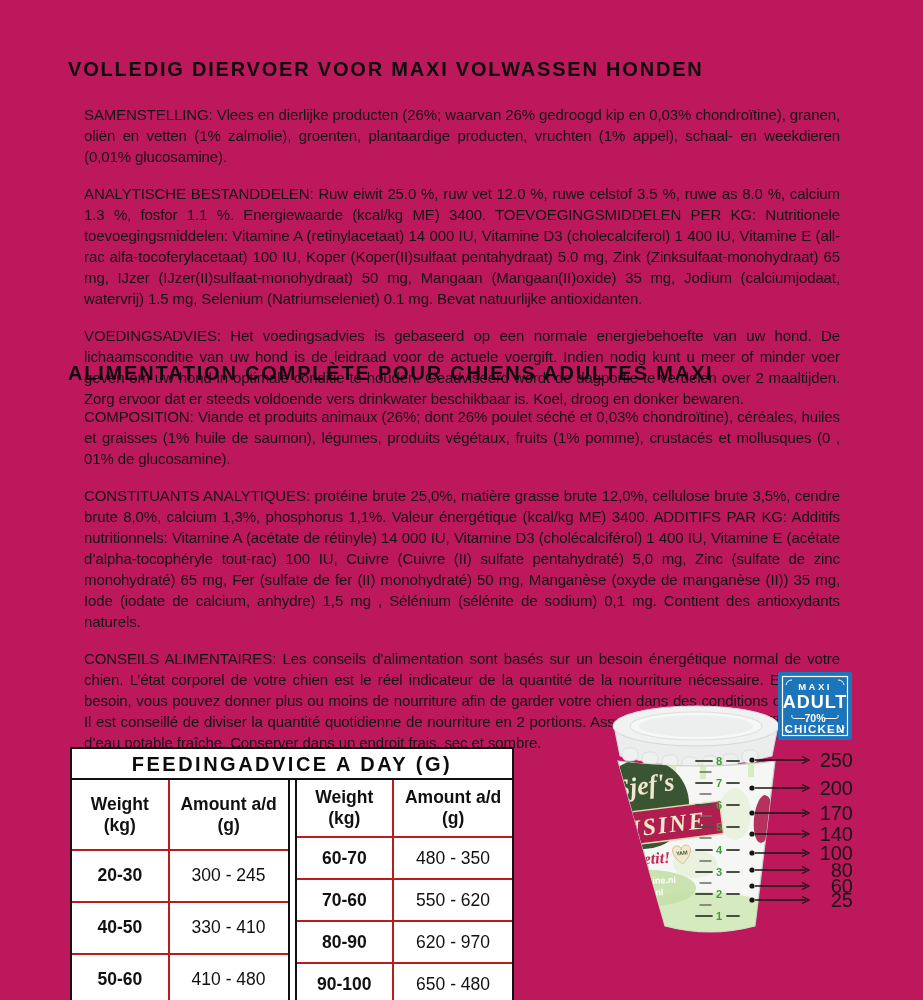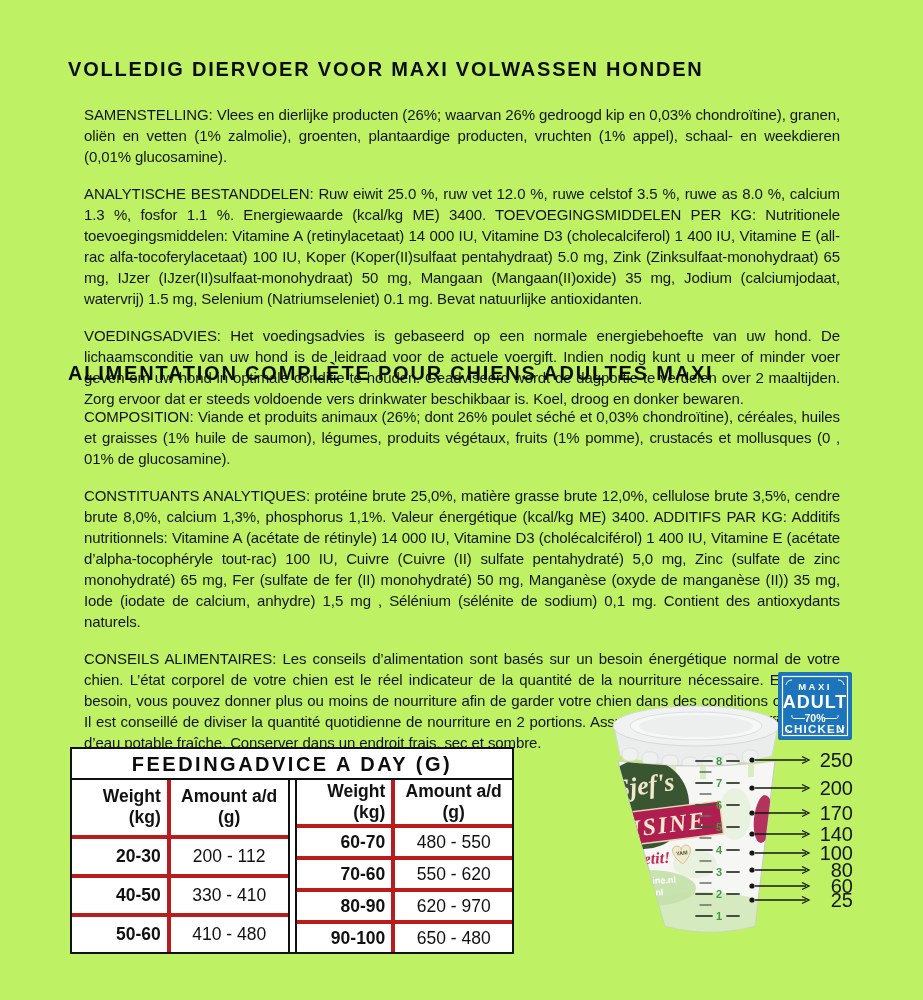"VOLLEDIG DIERVOER VOOR MAXI VOLWASSEN" .page { background: #bef264 -> #be185d }
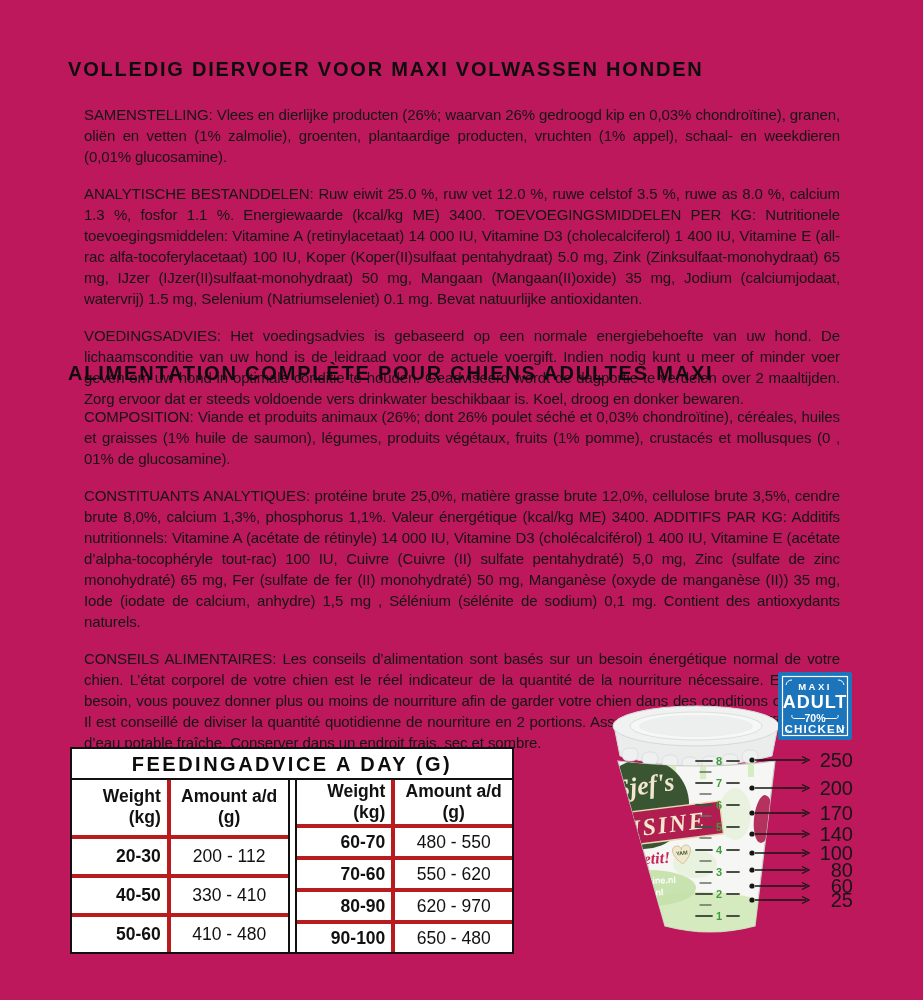"Weight (kg)" table.half th,table.half td { border: 4px solid #b91c1c -> 2px solid #b91c1c; padding: 1px 6px -> 7px 6px; text-align: none -> center }
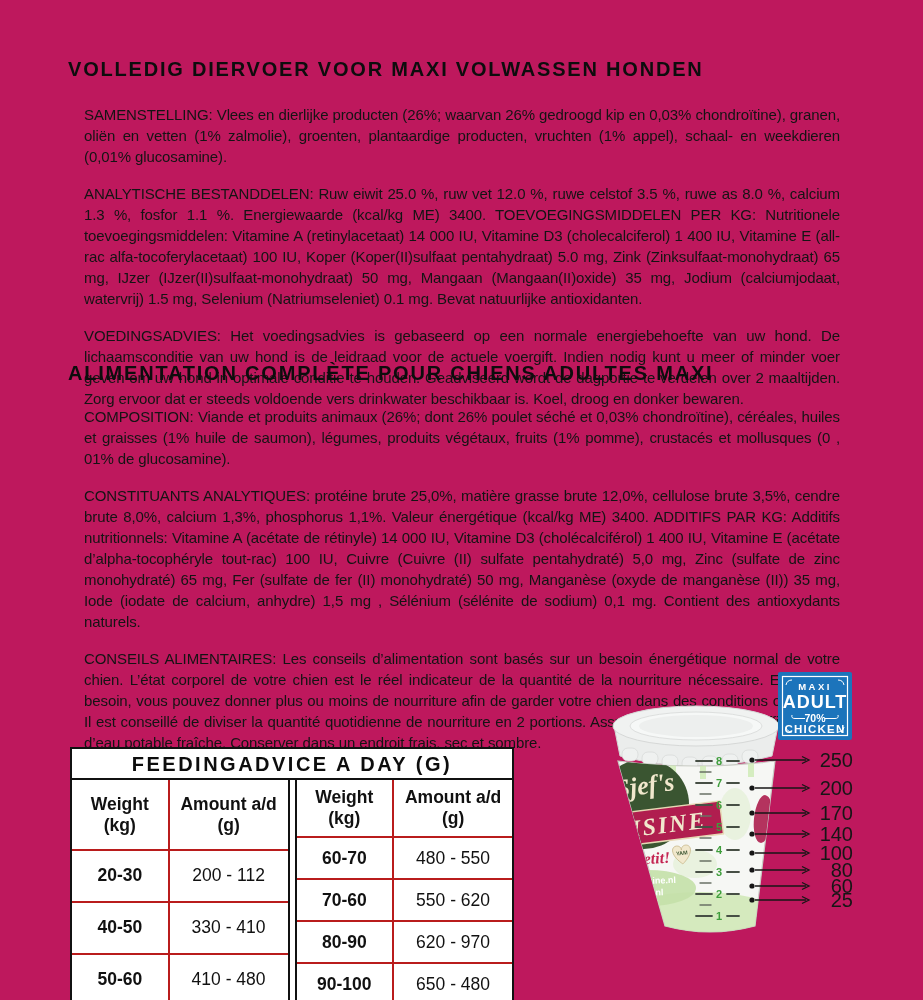"480 - 550" td.cell-a { text: 550 -> 350 }
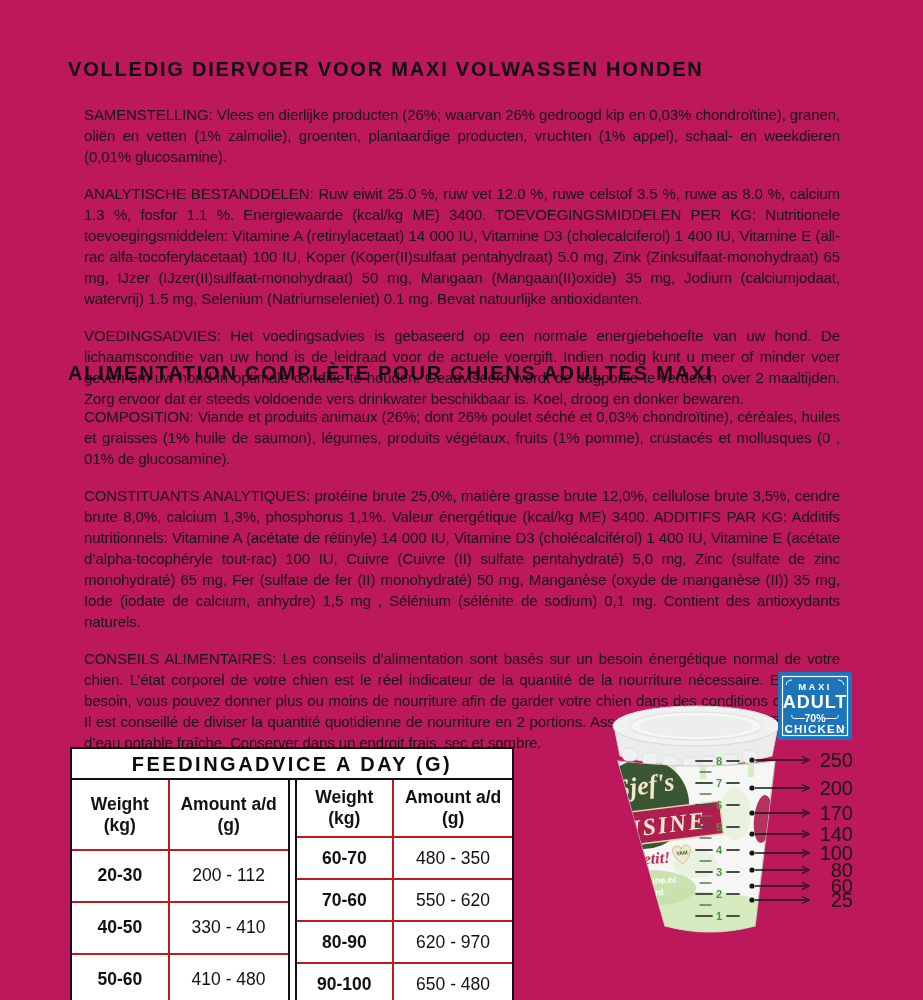"200 - 112" td.cell-a { text: 200 - 112 -> 300 - 245 }
